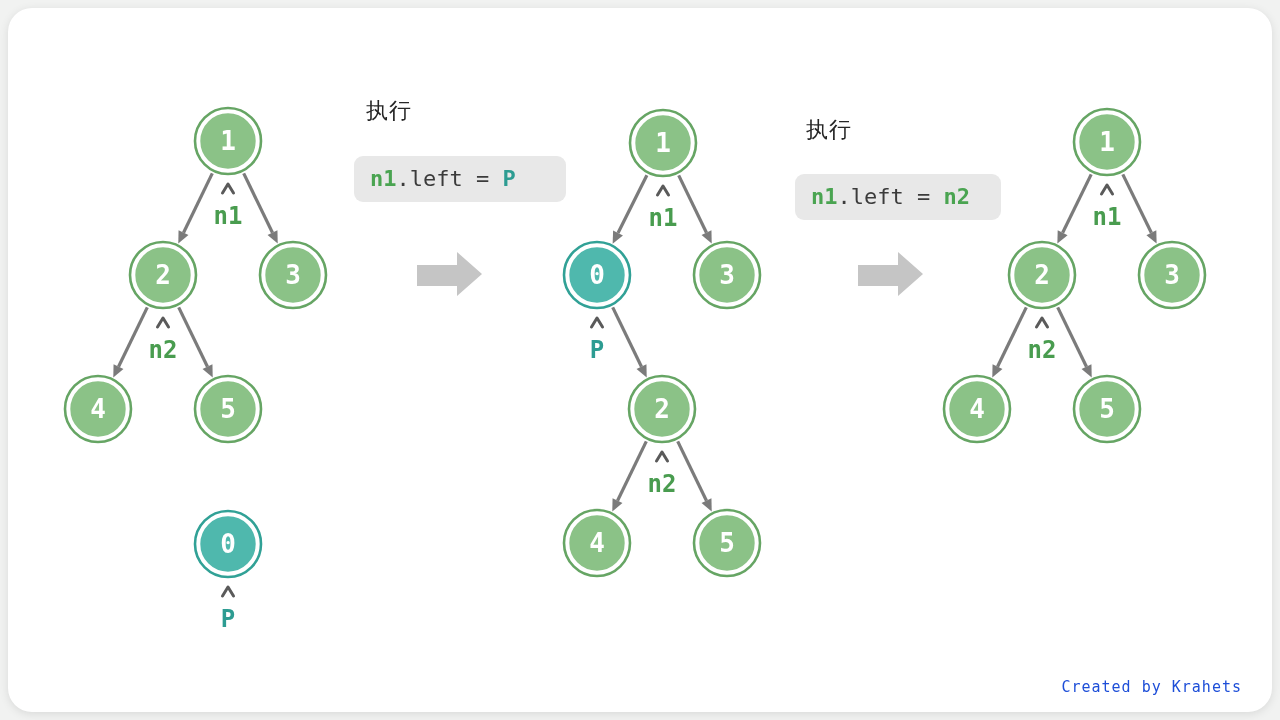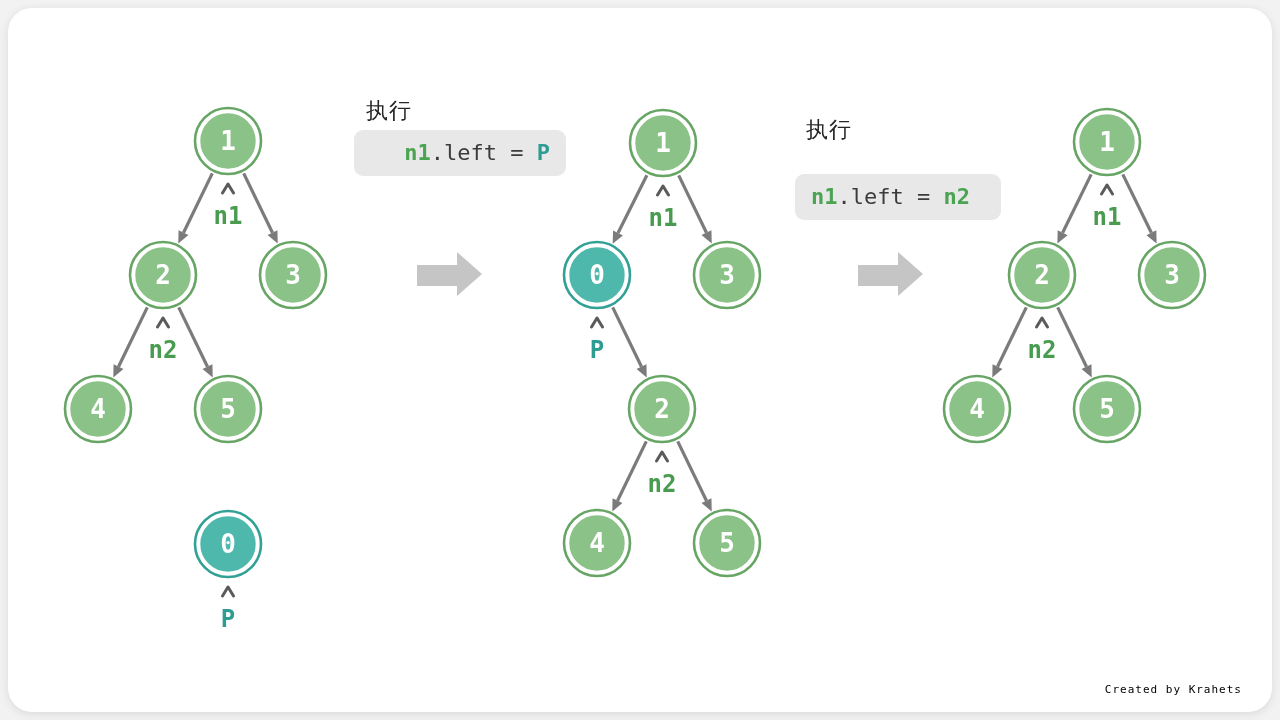"n1.left = P" #code-box-1 { text-align: right -> none; top: 130px -> 156px }
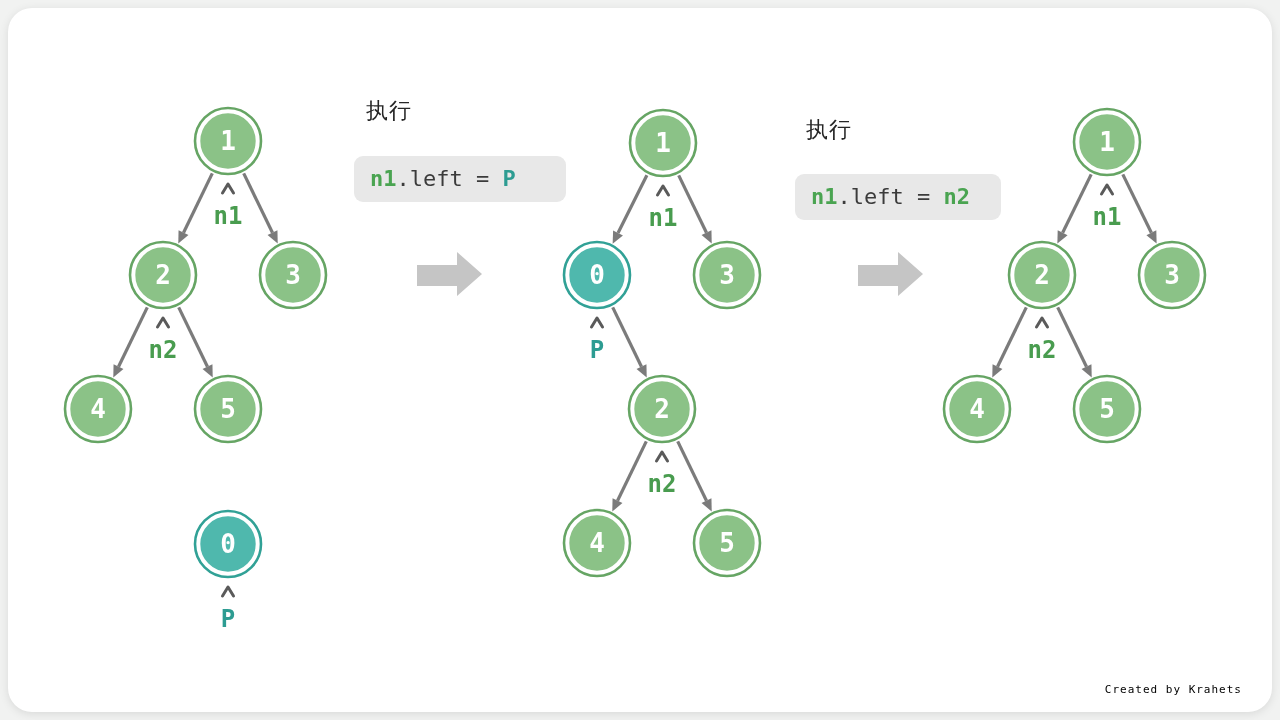"Created by Krahets" .watermark { color: #000000 -> #1d4ed8; font-size: 11px -> 15px }
